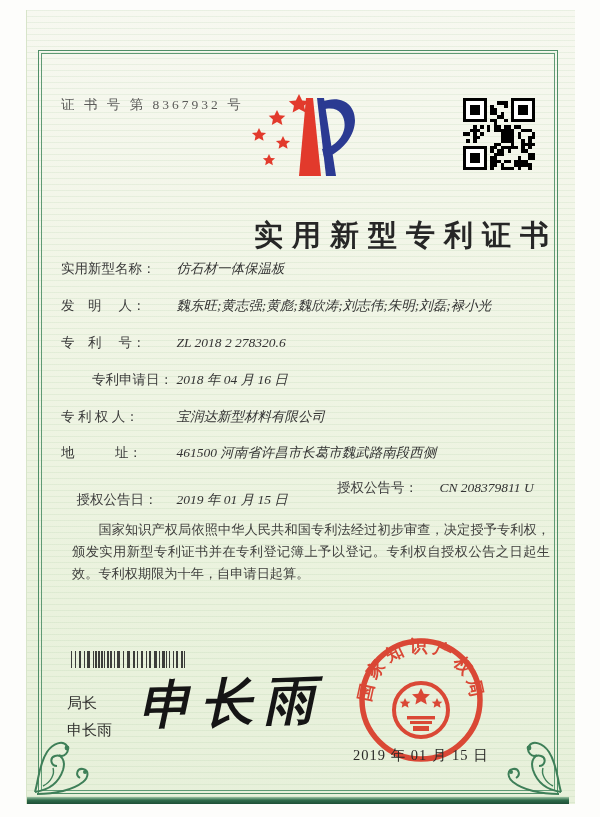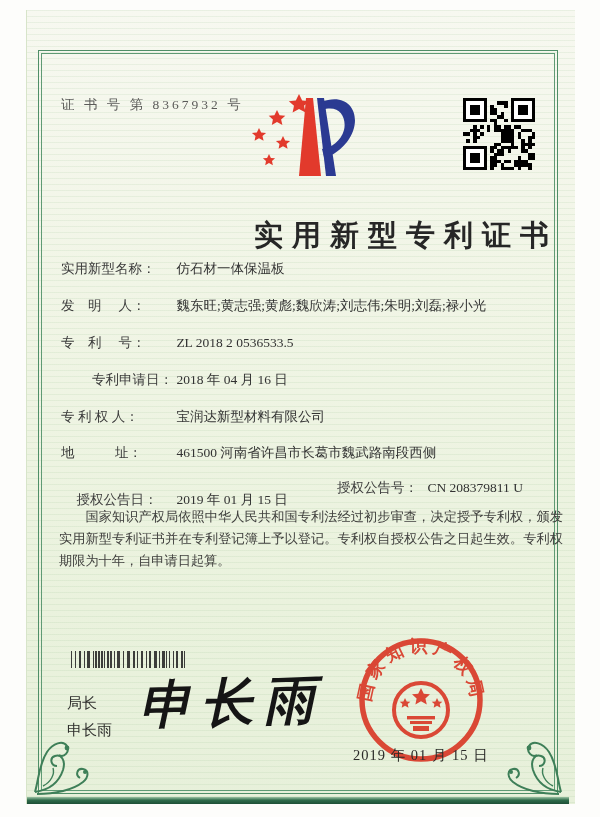"仿石材一体保温板" .row .val { font-style: none -> italic }
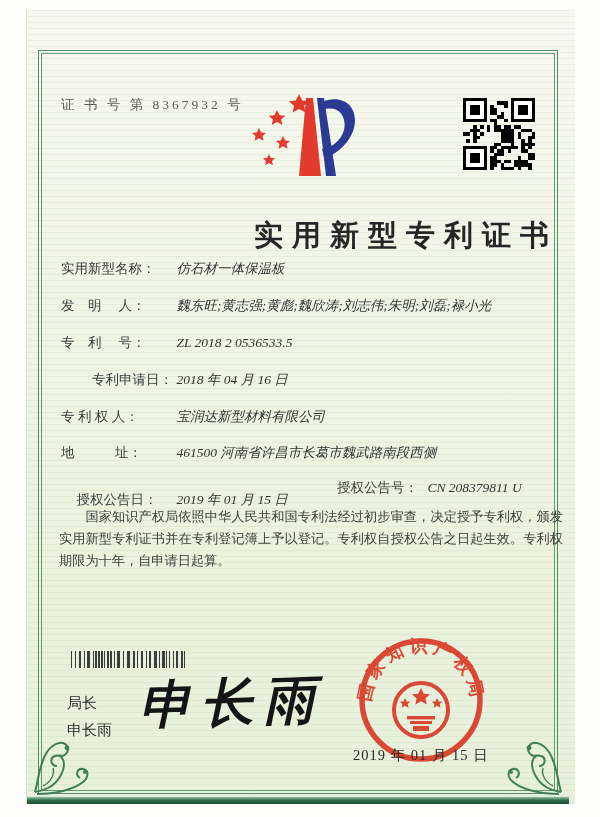"ZL 2018 2 0536533.5" span.val { text: 0536533.5 -> 278320.6 }
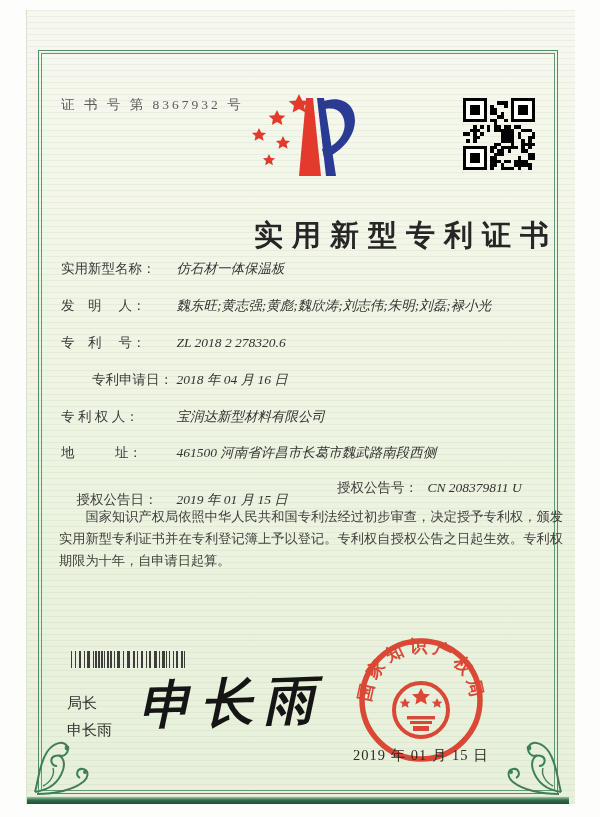"授权公告号：" span.lab { margin-right: 6px -> 18px }
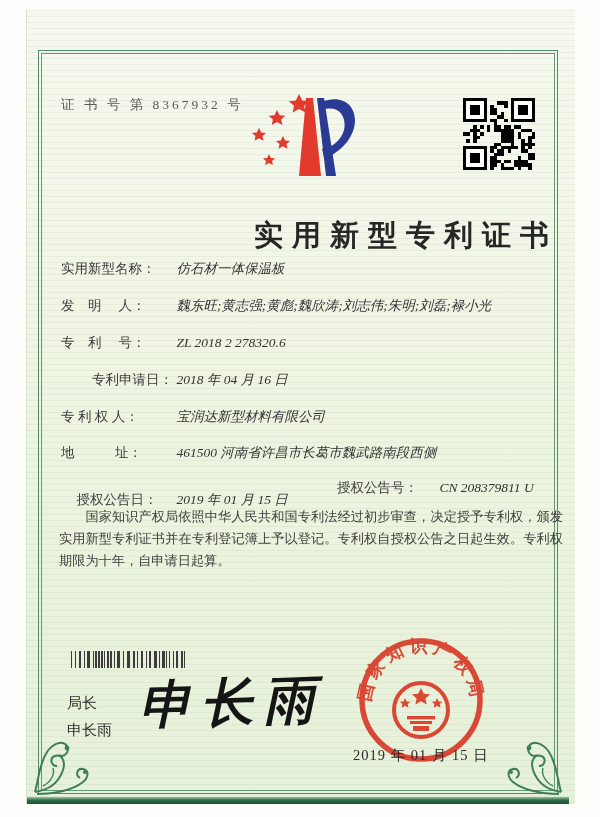"国家知识产权局依照中华人民共和国专利法经过初步审查，决定授予专利权，颁发实用新型" .paras p { margin: 0 -> 13px }
